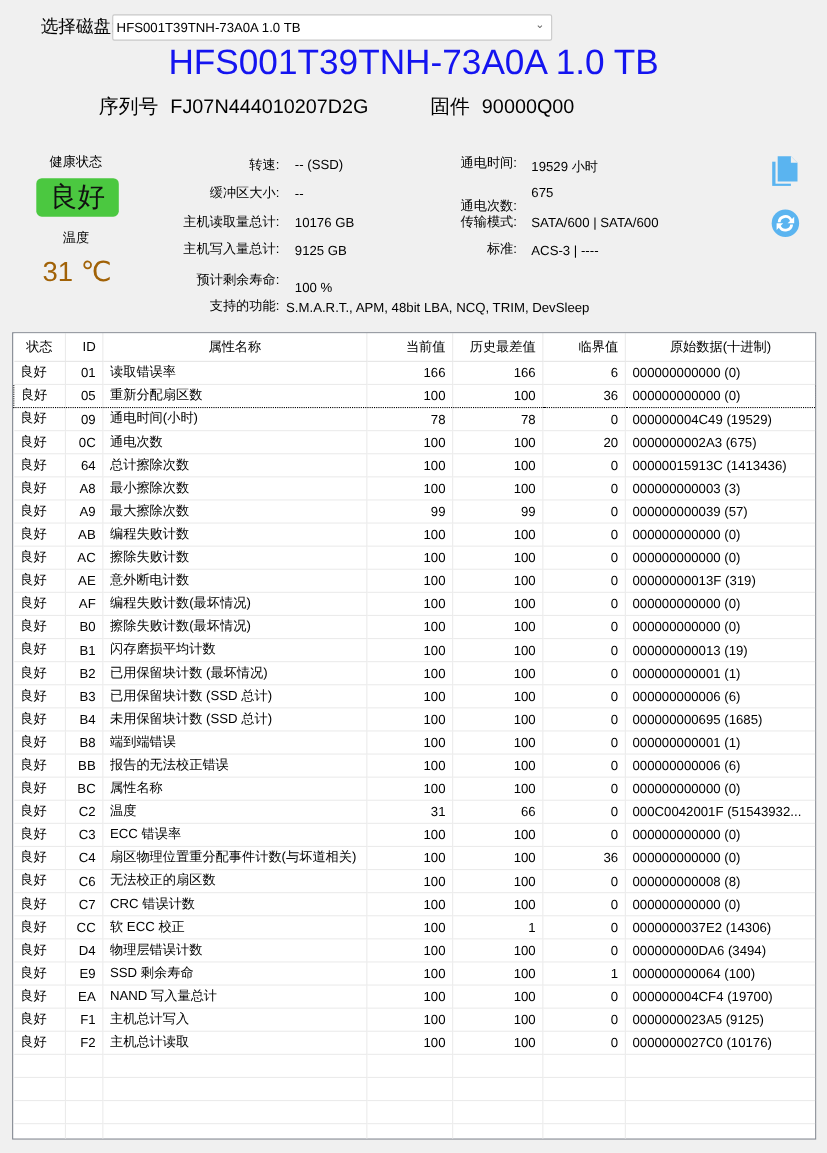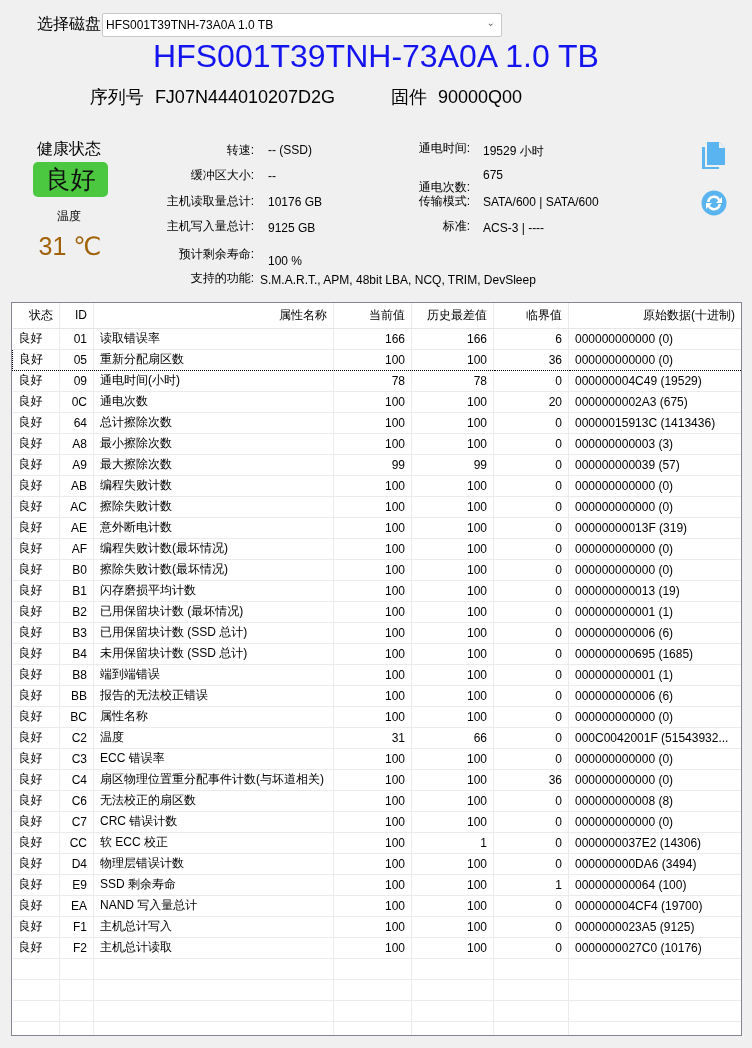"健康状态" .health-label { font-size: 16px -> 12px }
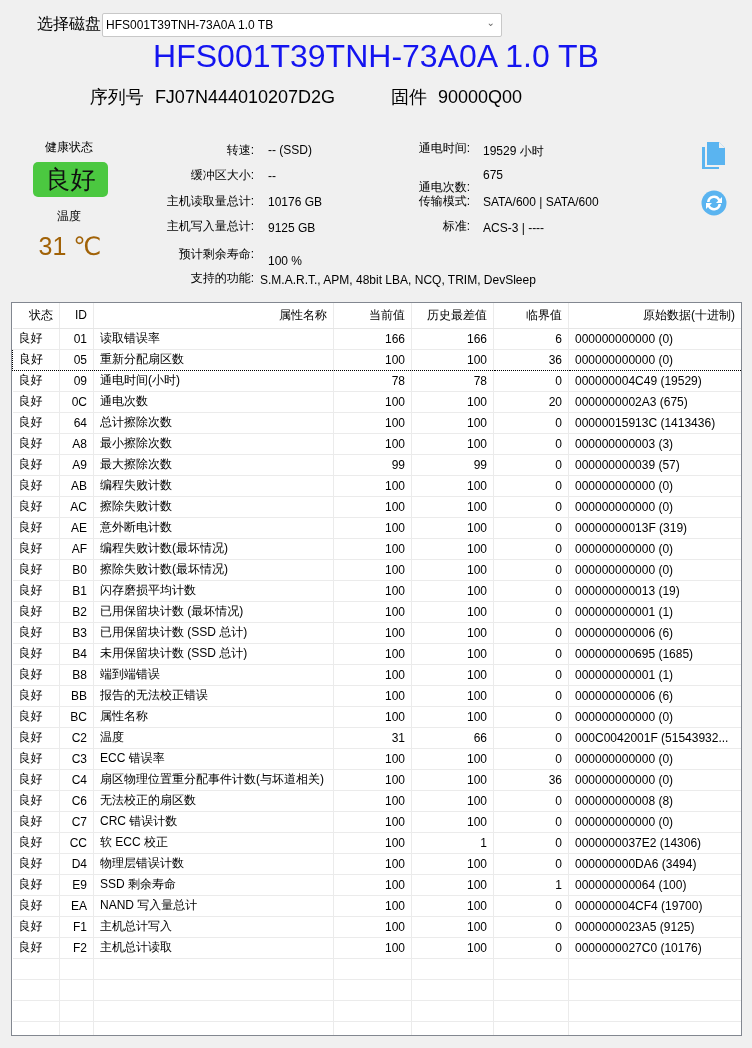"状态" th { text-align: right -> center }
